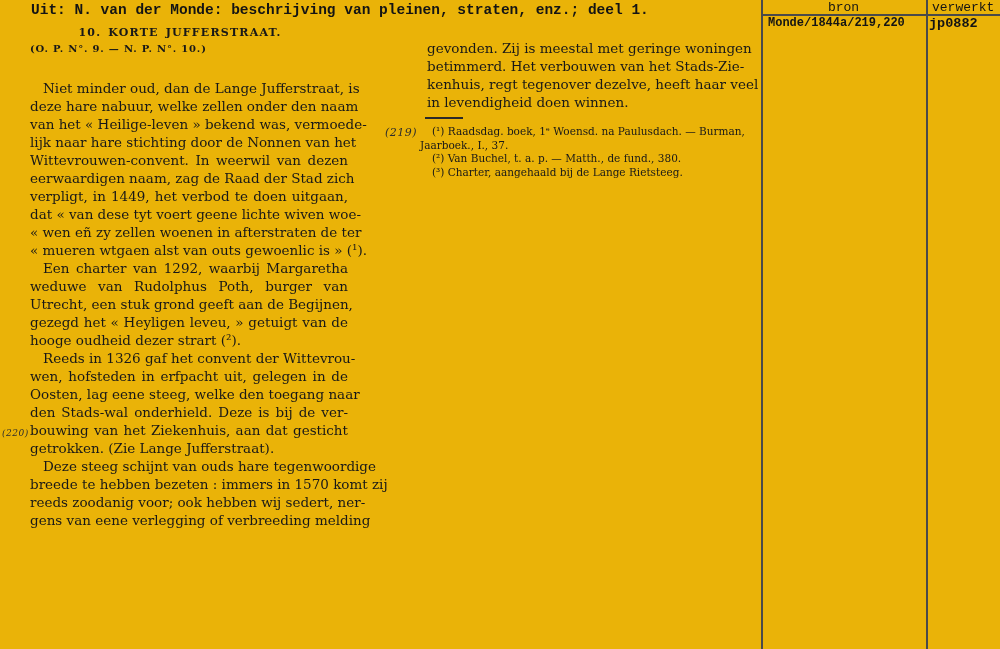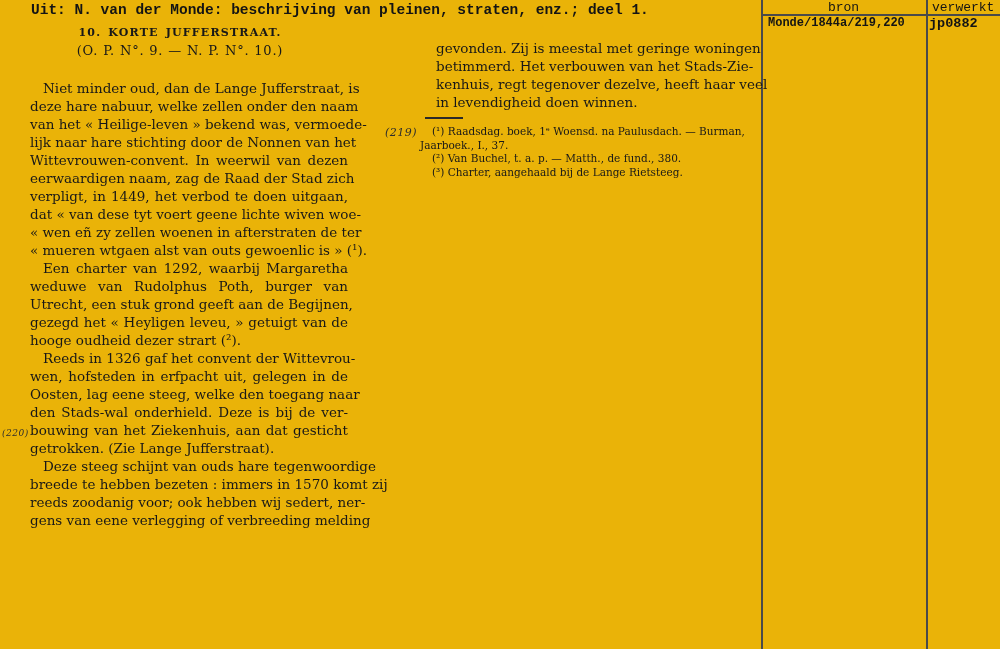"(O. P. N°. 9. —" .subtitle { font-size: 13px -> 10px; font-weight: none -> bold; text-align: center -> none }
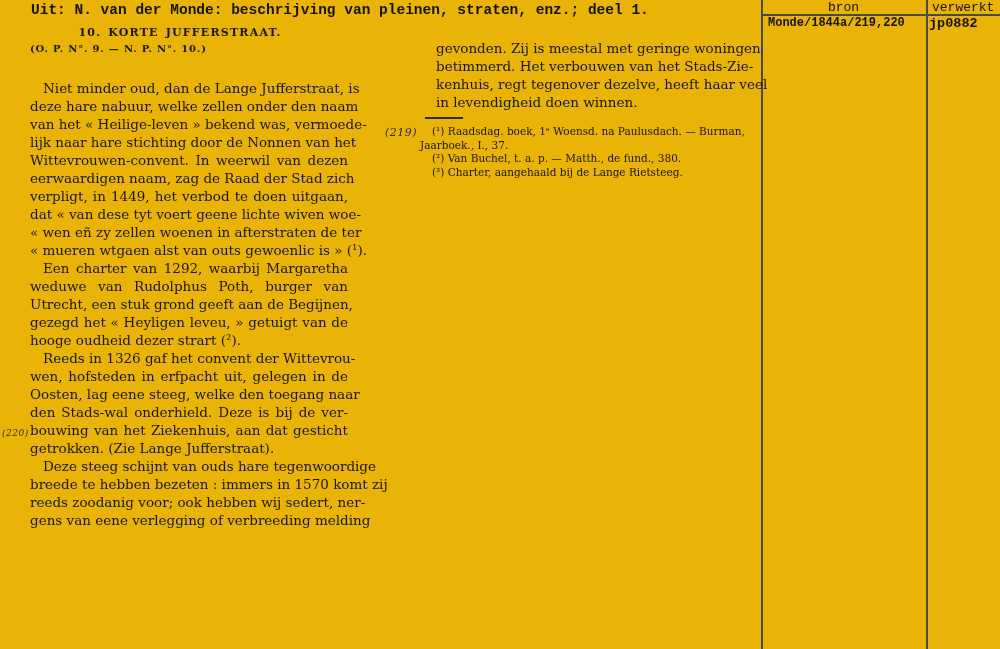"gevonden. Zij is meestal met" .col-right { left: 436px -> 427px }
